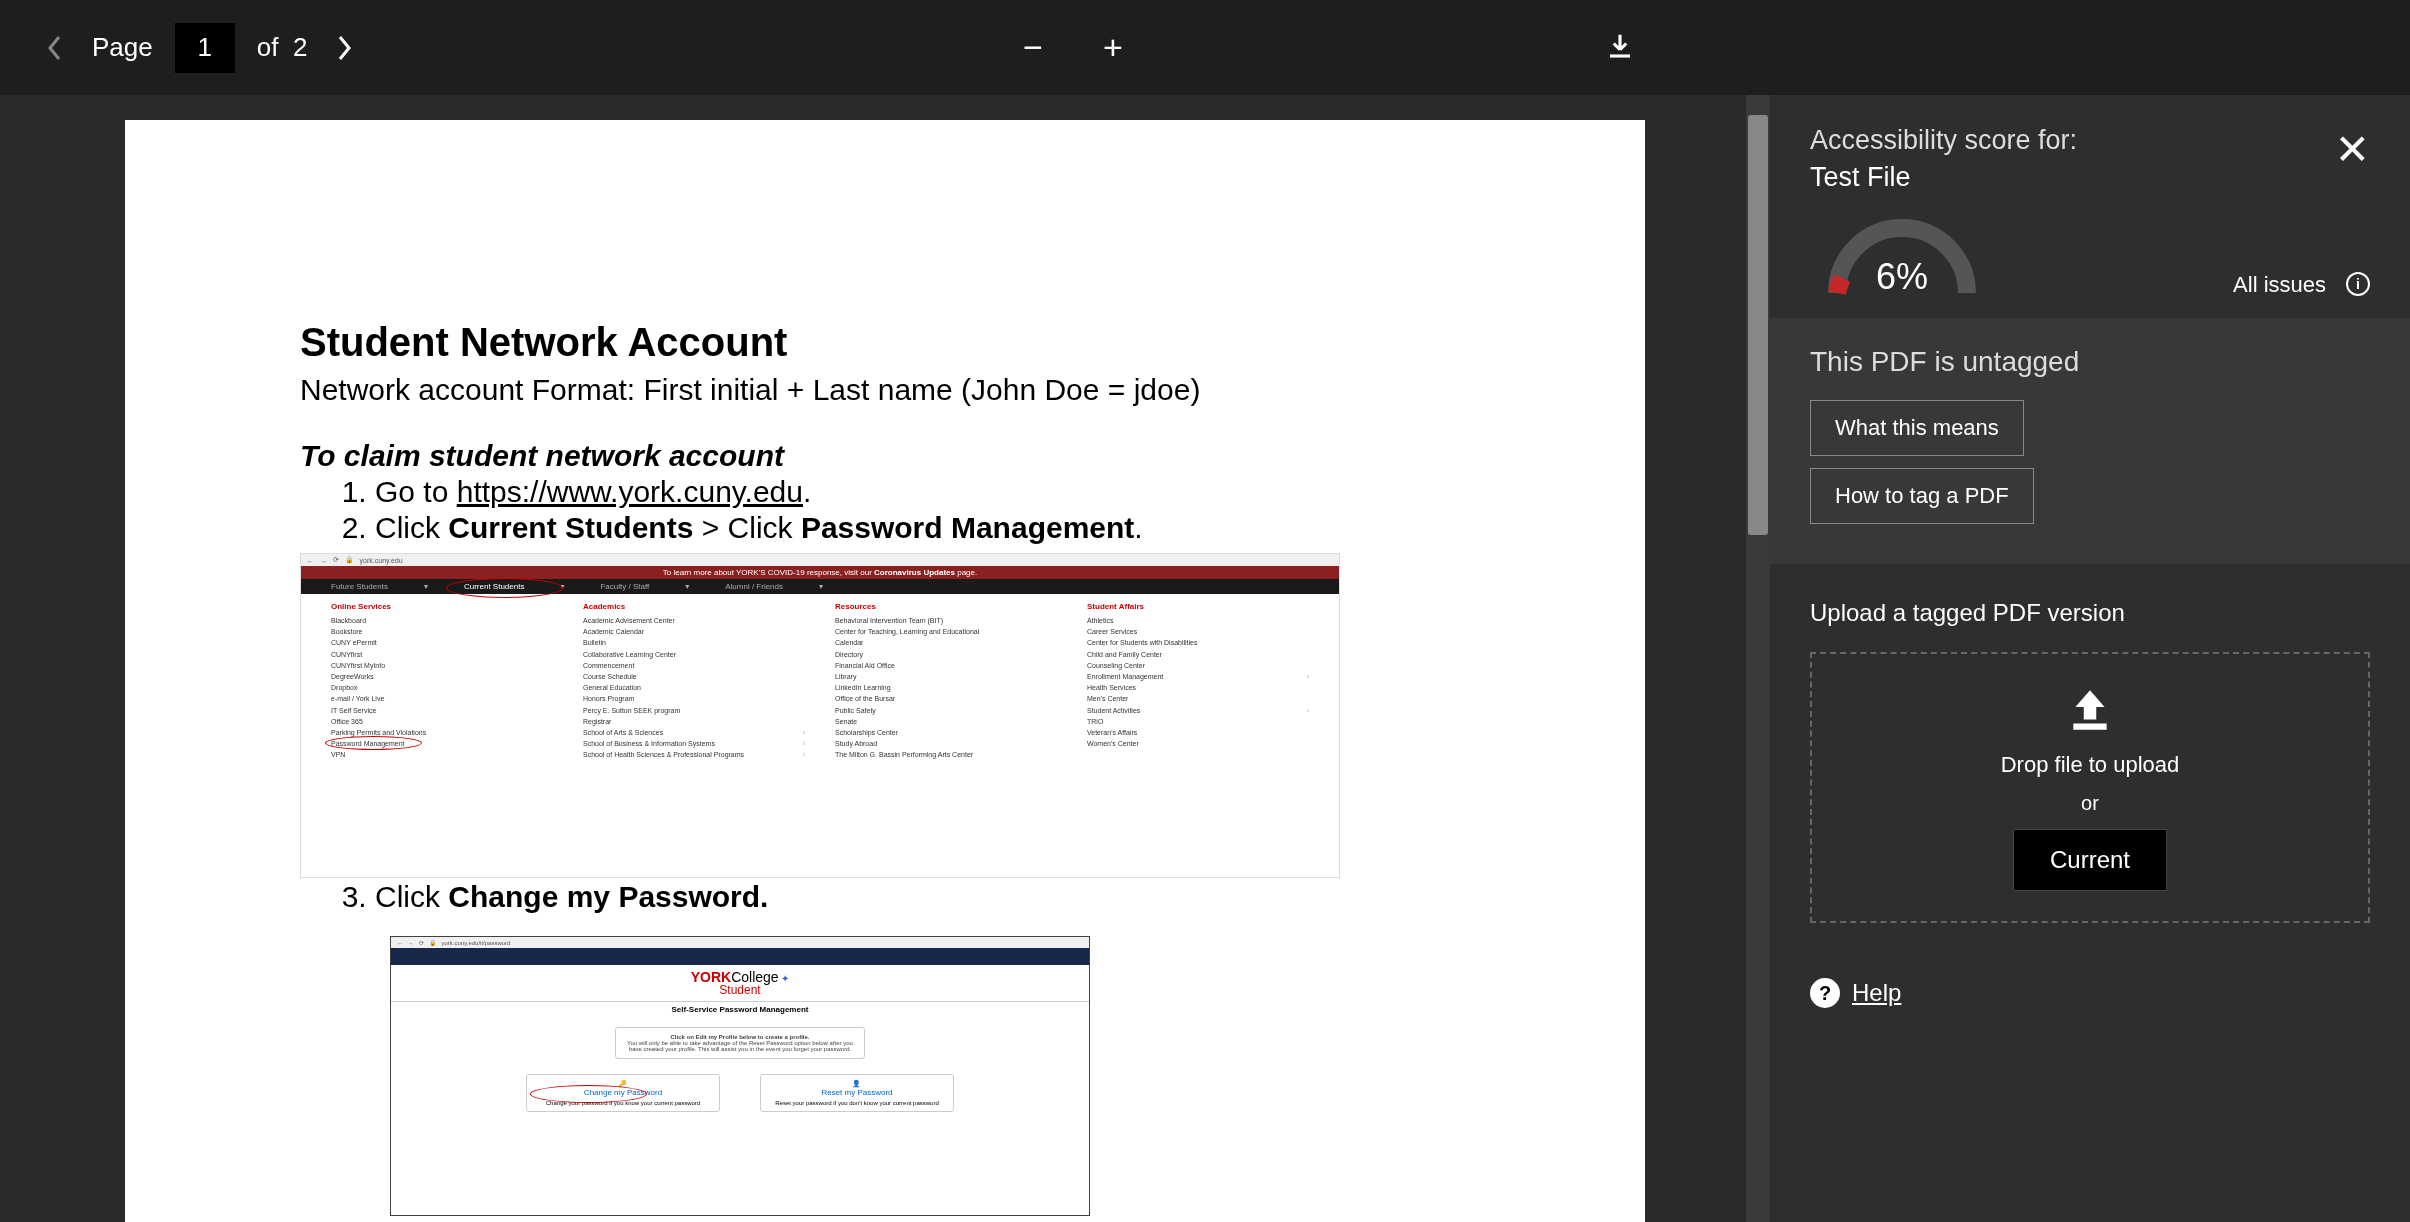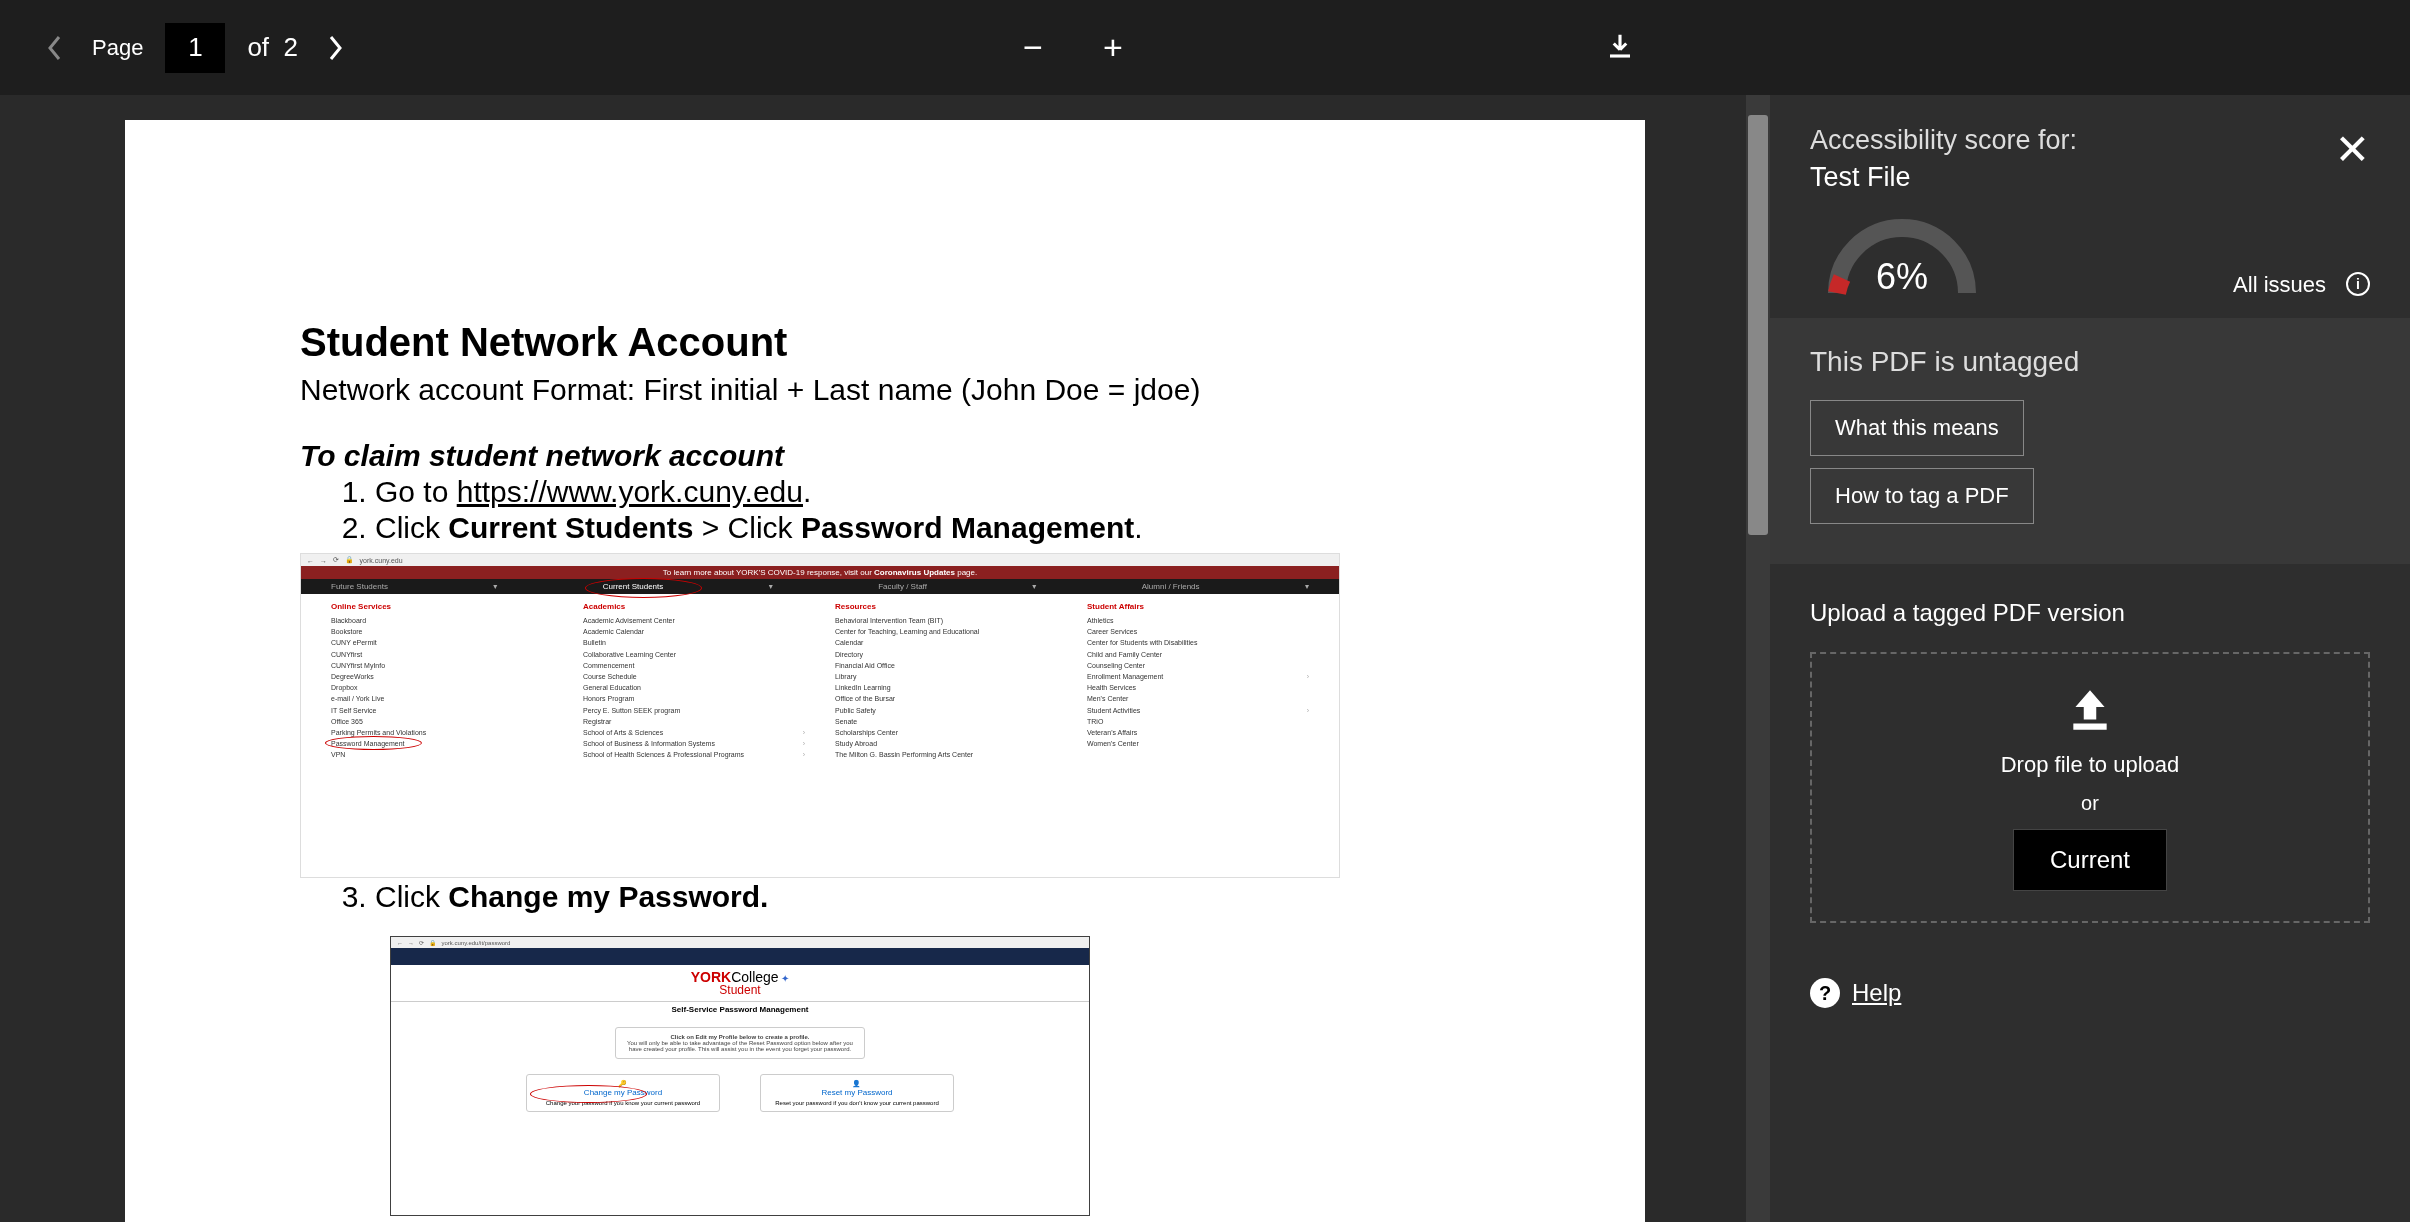"Page" .page-label { font-size: 22px -> 26px }
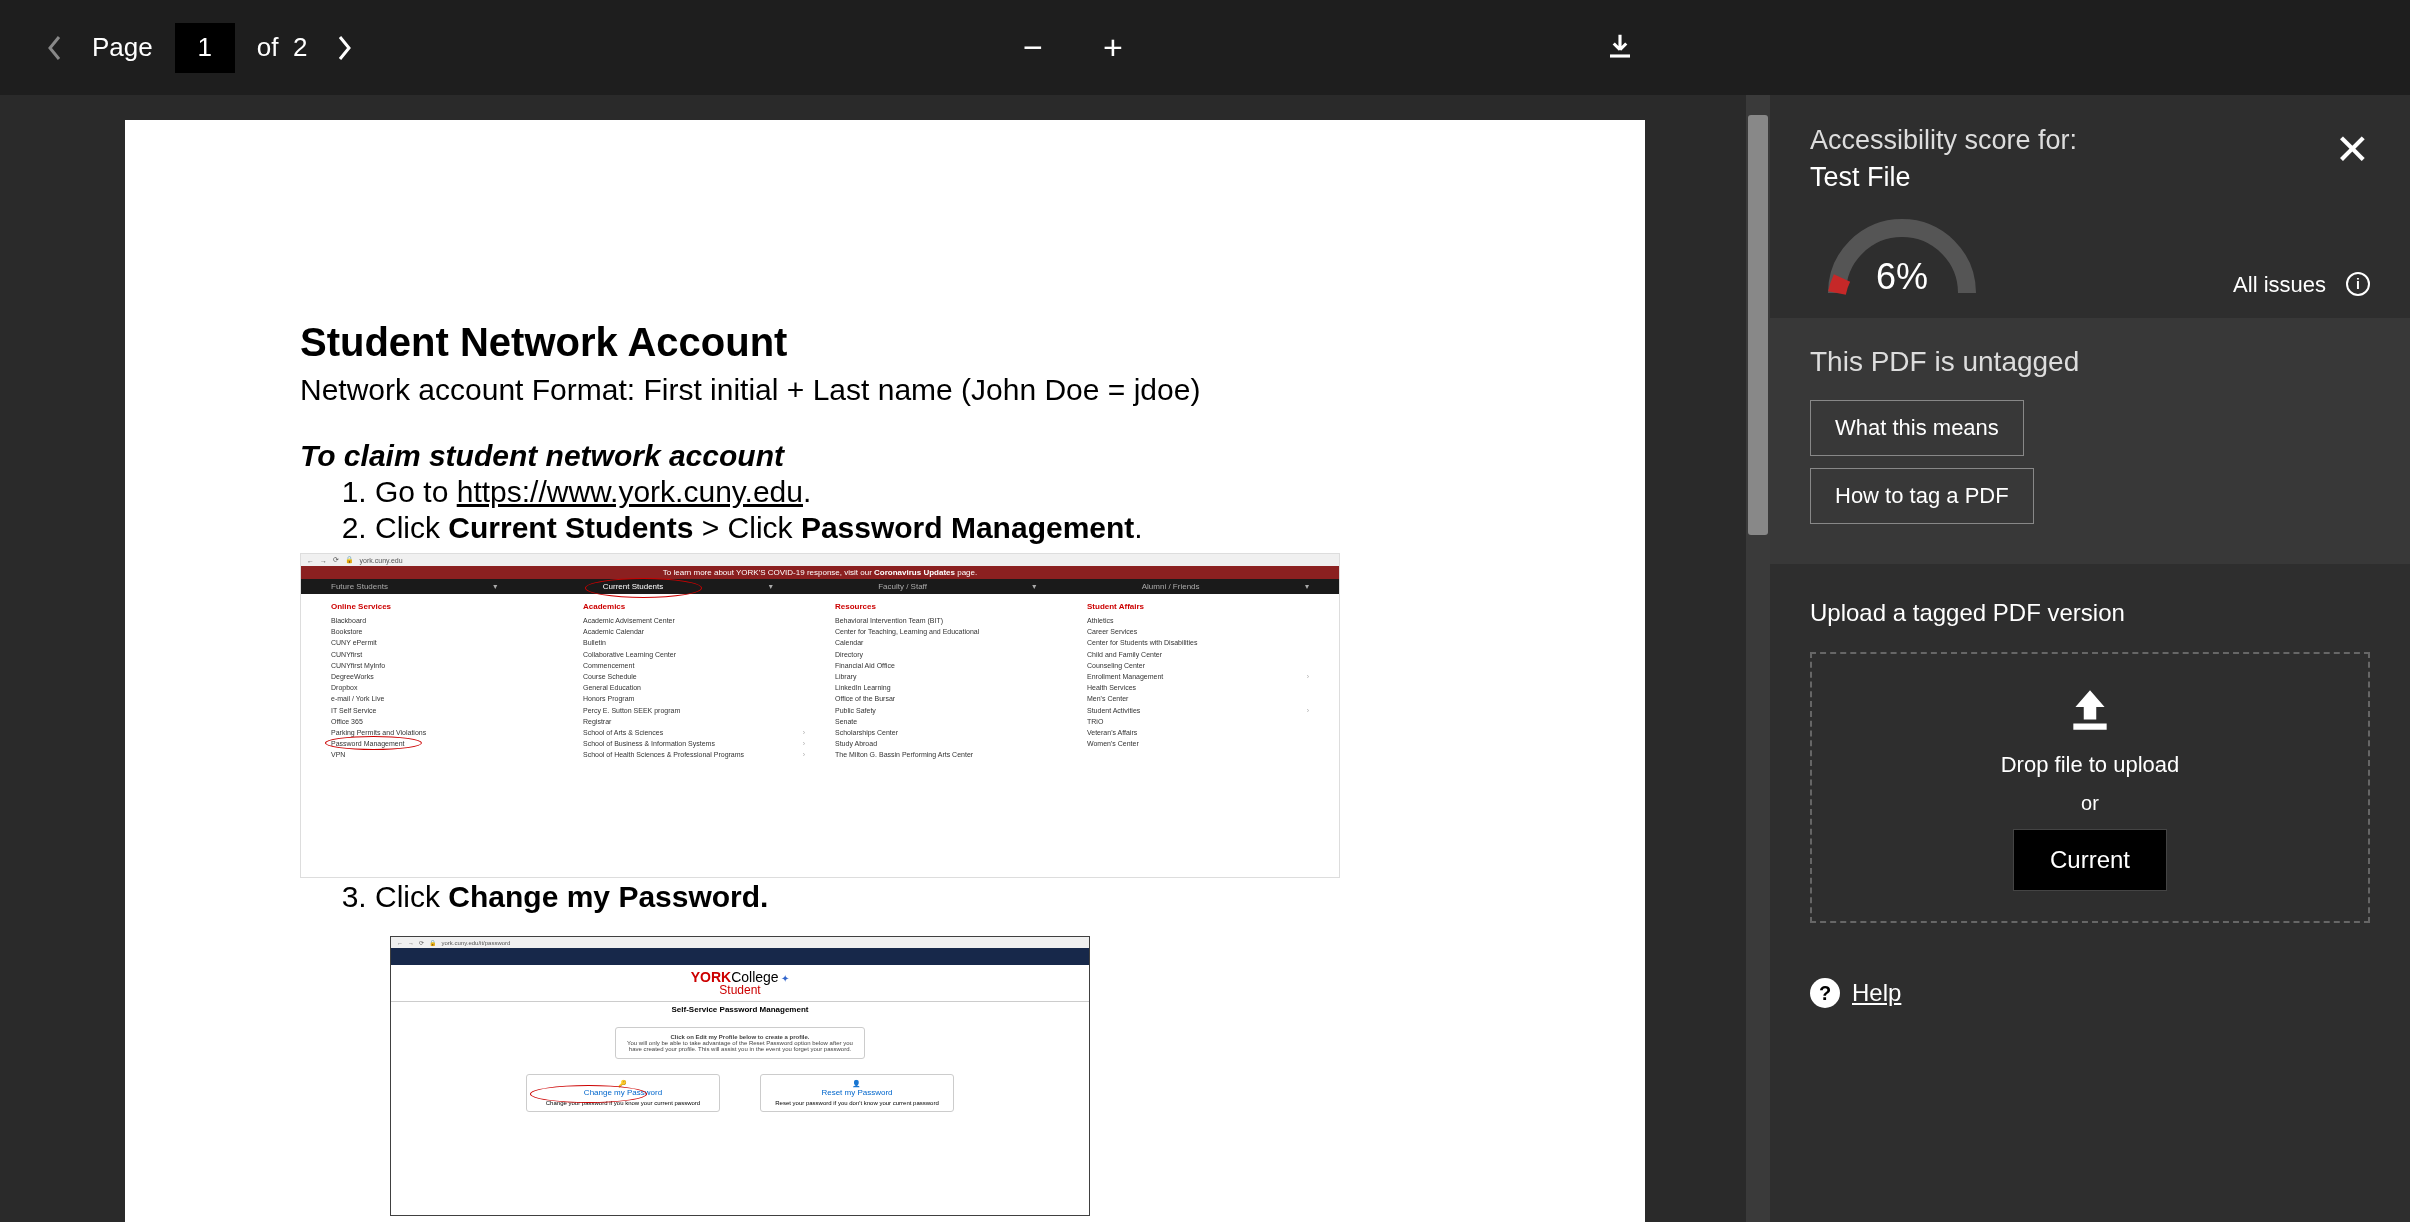"Future Students" .shot1-nav { gap: 28px -> 36px; justify-content: space-between -> flex-start }
